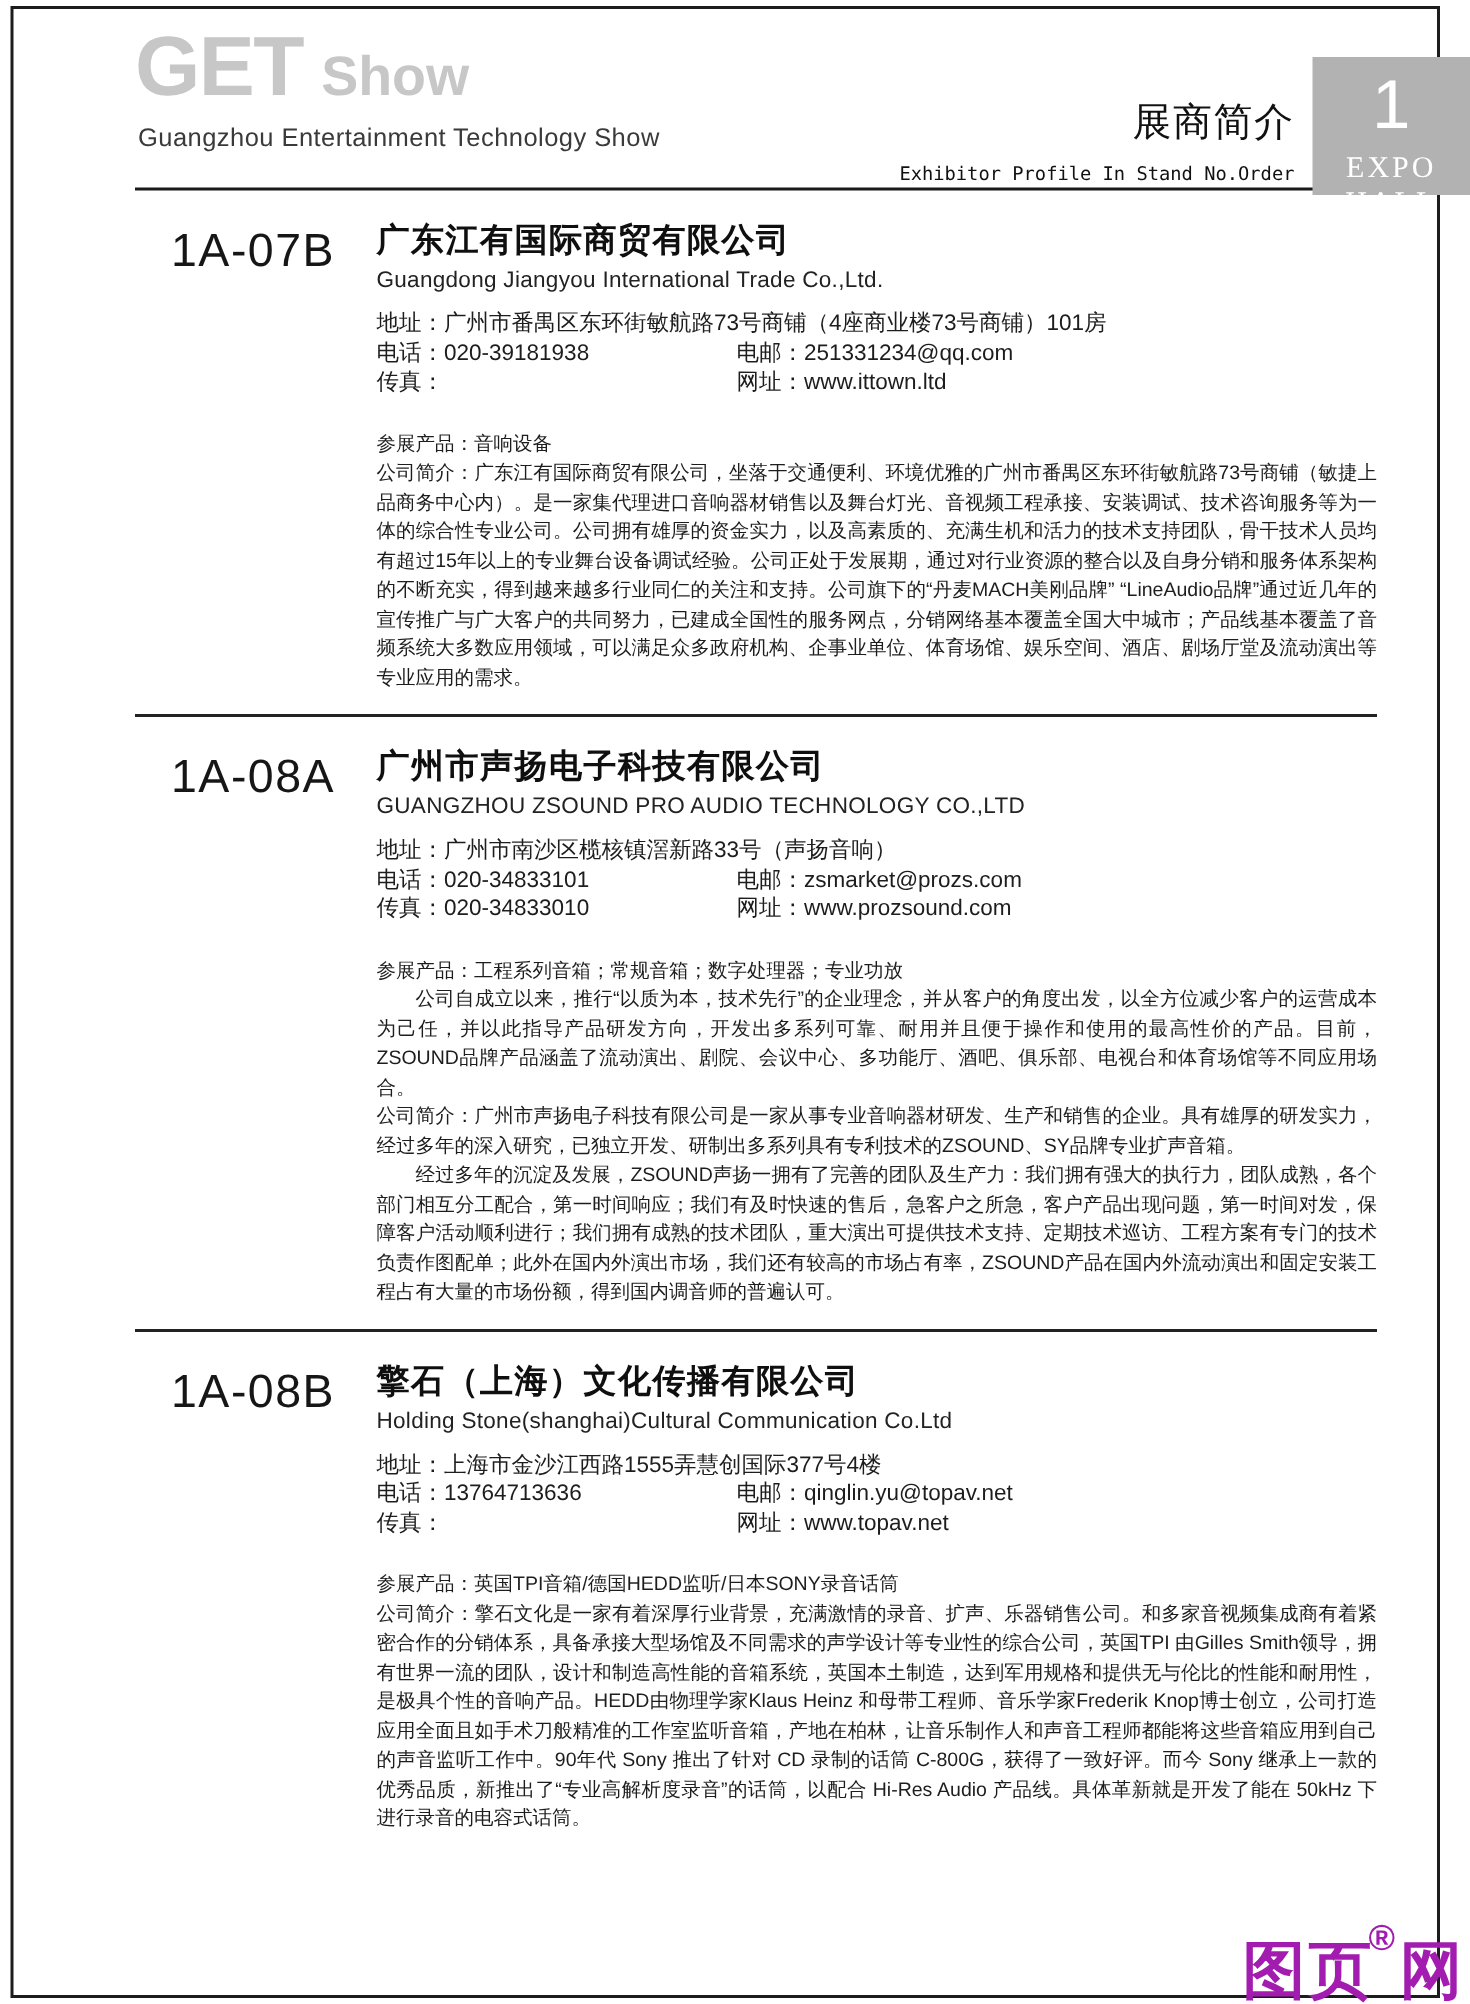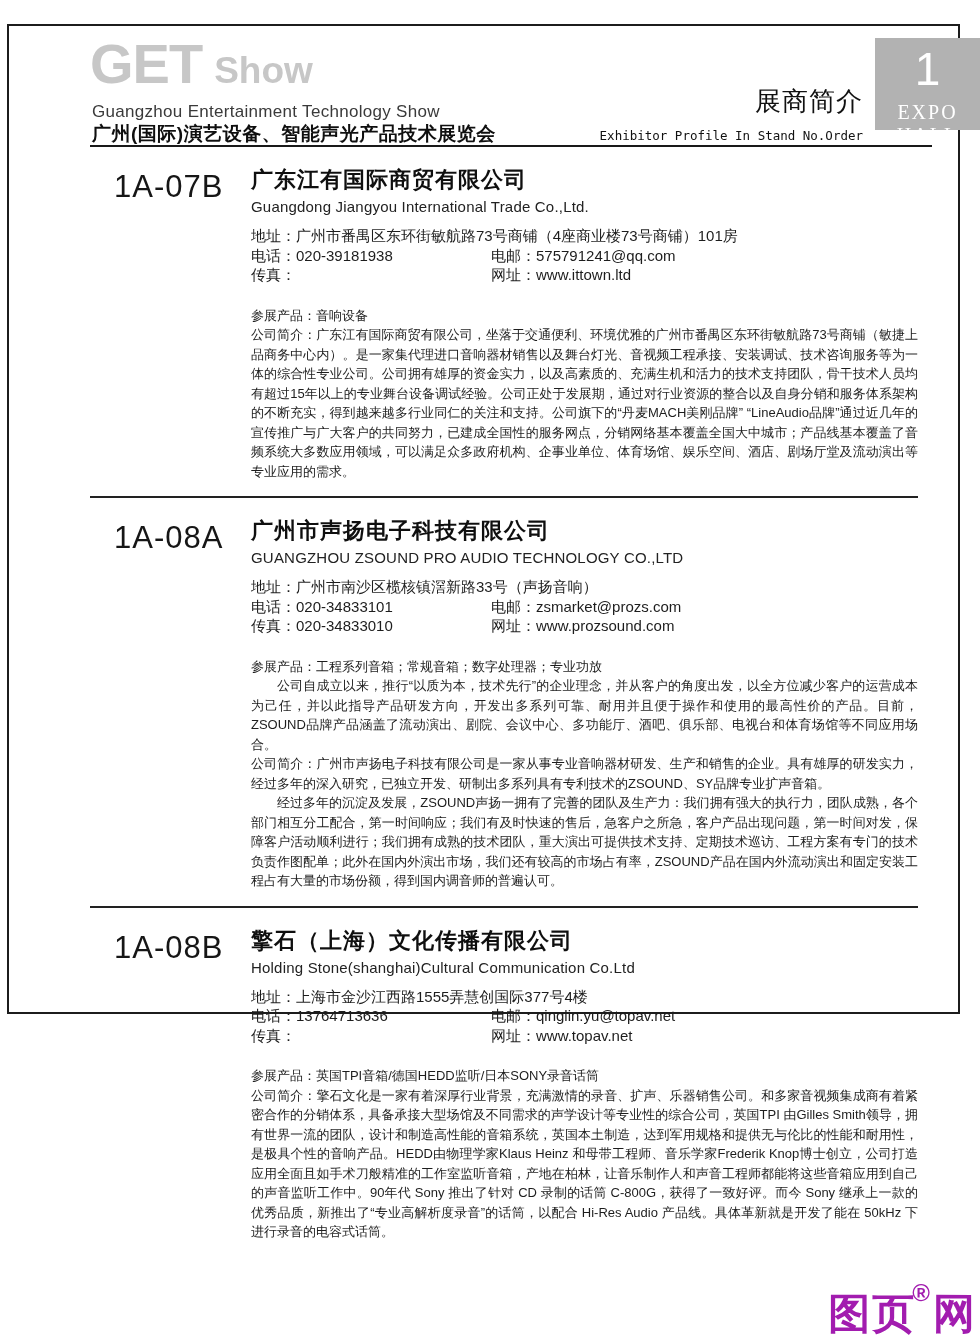"GET" .frame { height: 990px -> 1328px; top: 24px -> 4px }
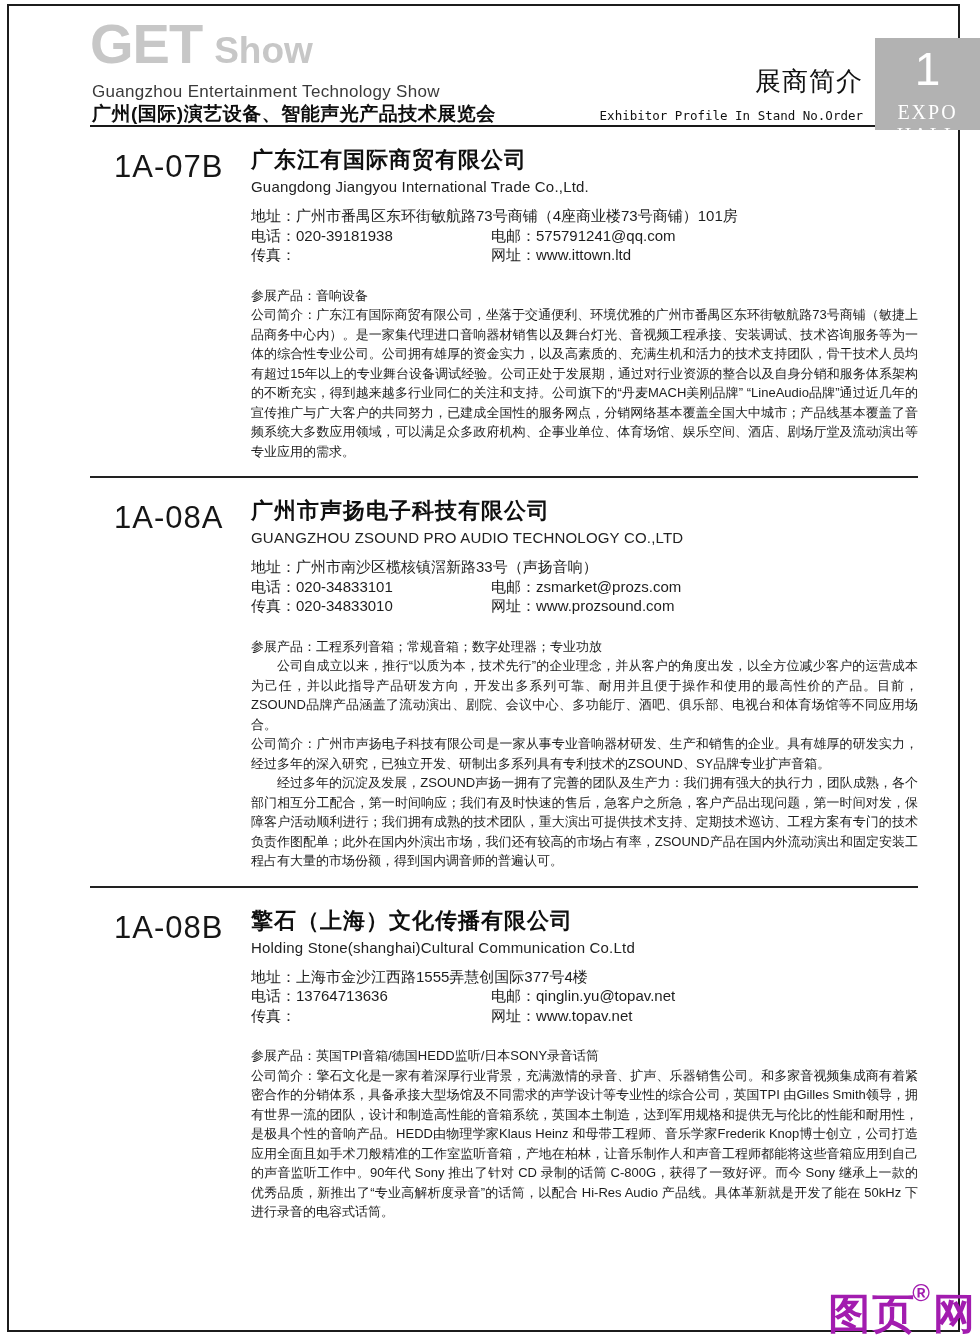"广州(国际)演艺设备、智能声光产品技术展览会" div.tagline-cn { html: <div>广州(国际)演艺设备、智能声光产品技术展览会</div> -> none }
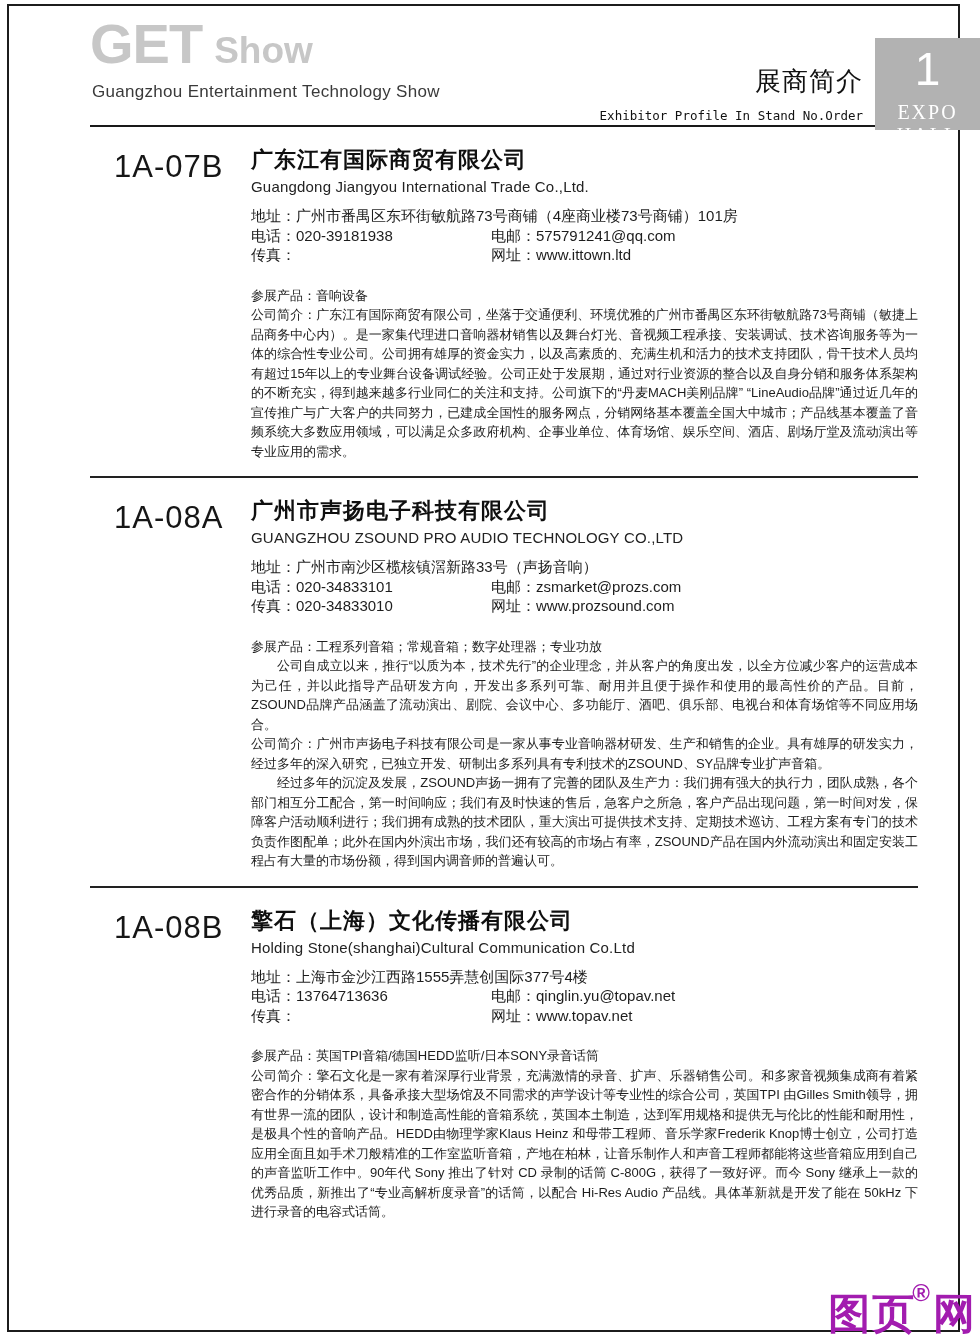"575791241@qq.com" span { text: 575791241@qq.com -> 251331234@qq.com }
